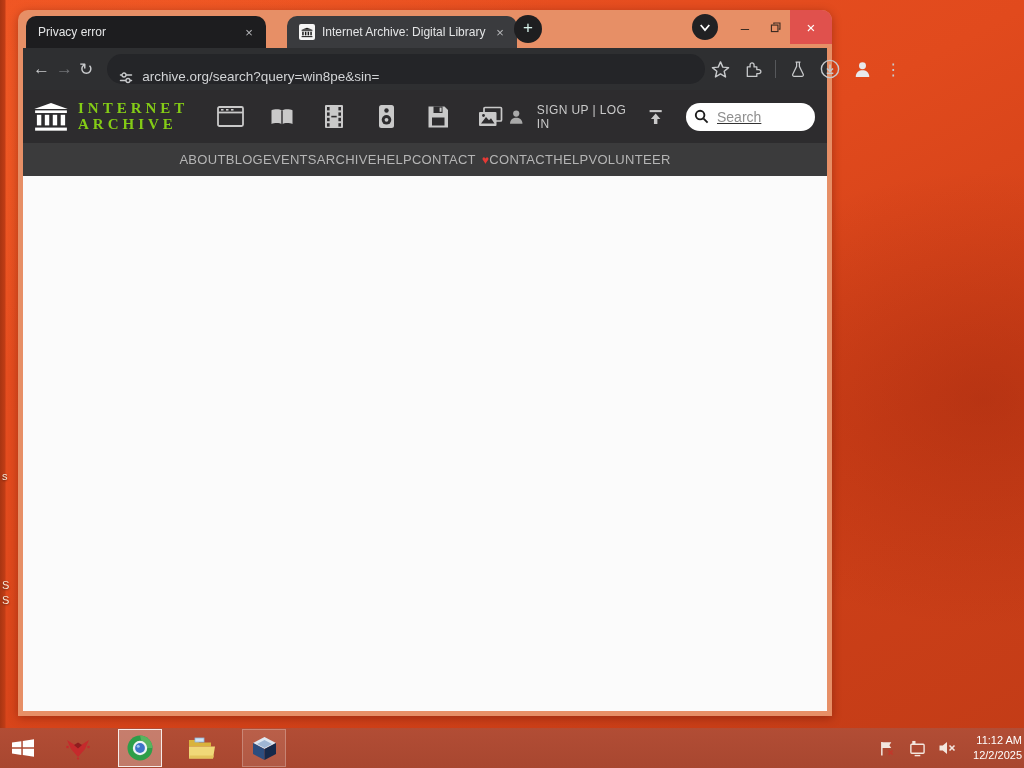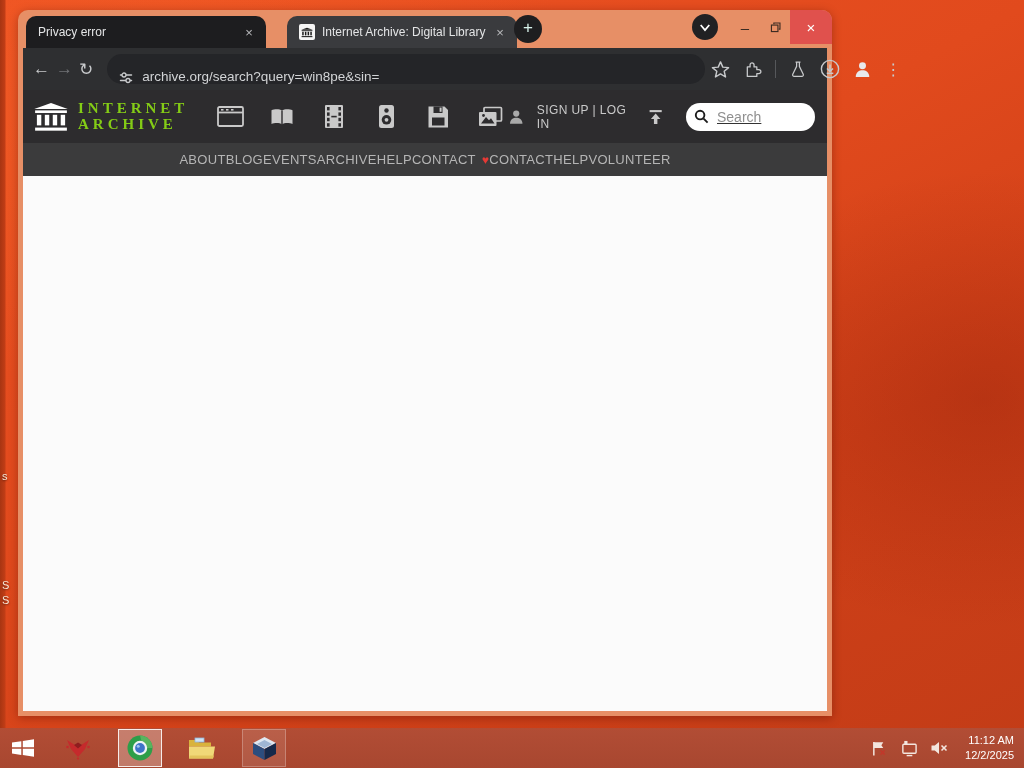"11:12 AM" .tray { padding-right: 10px -> 2px }
